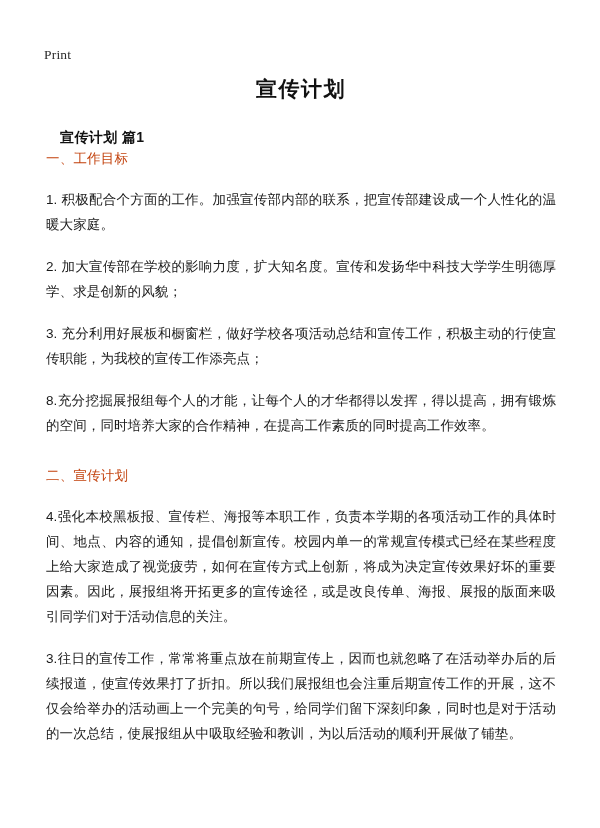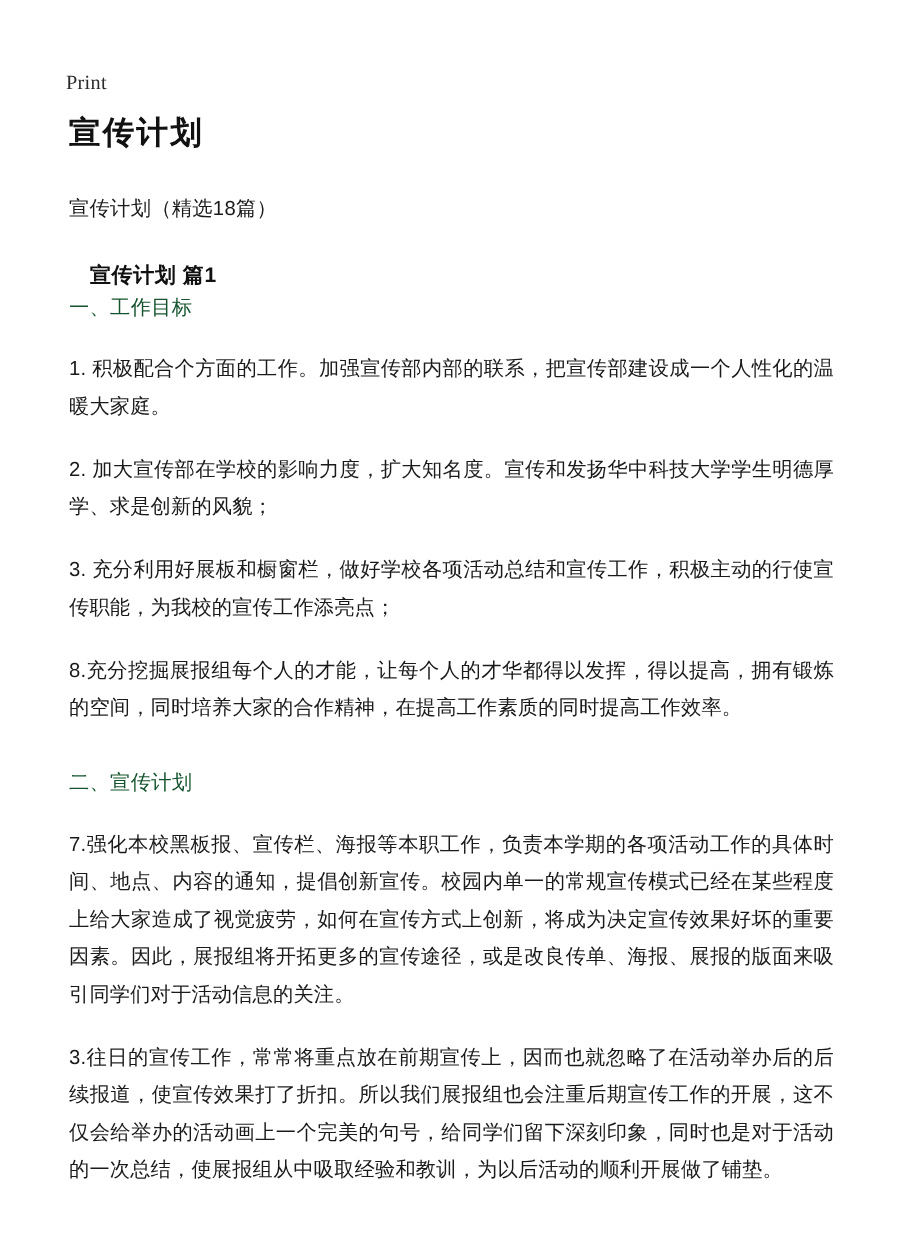"宣传计划" .doc-title { text-align: left -> center }
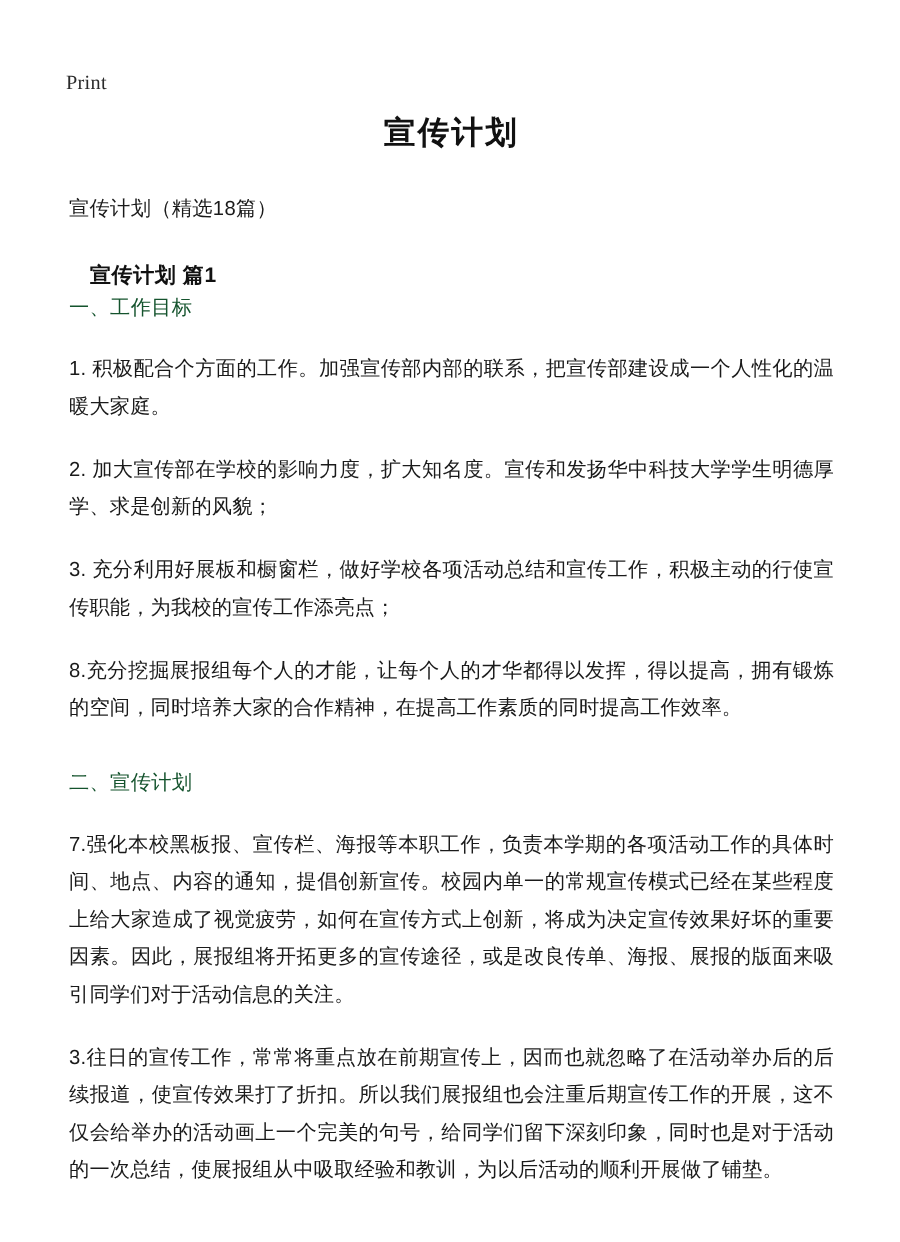"宣传计划（精选18篇）" p.subtitle { html: <p>宣传计划（精选18篇）</p> -> none }
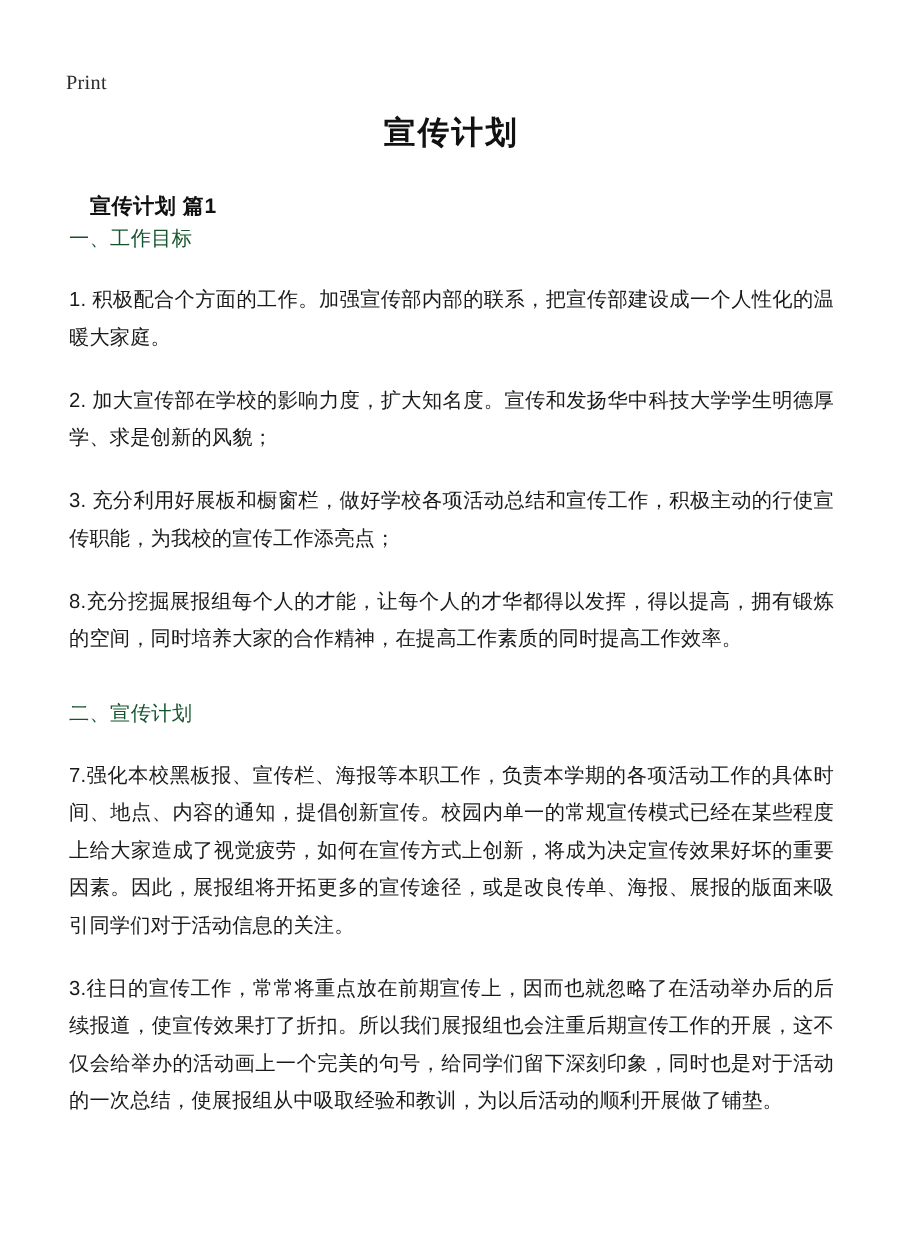"一、工作目标" .sub-heading { color: #14532d -> #c2410c }
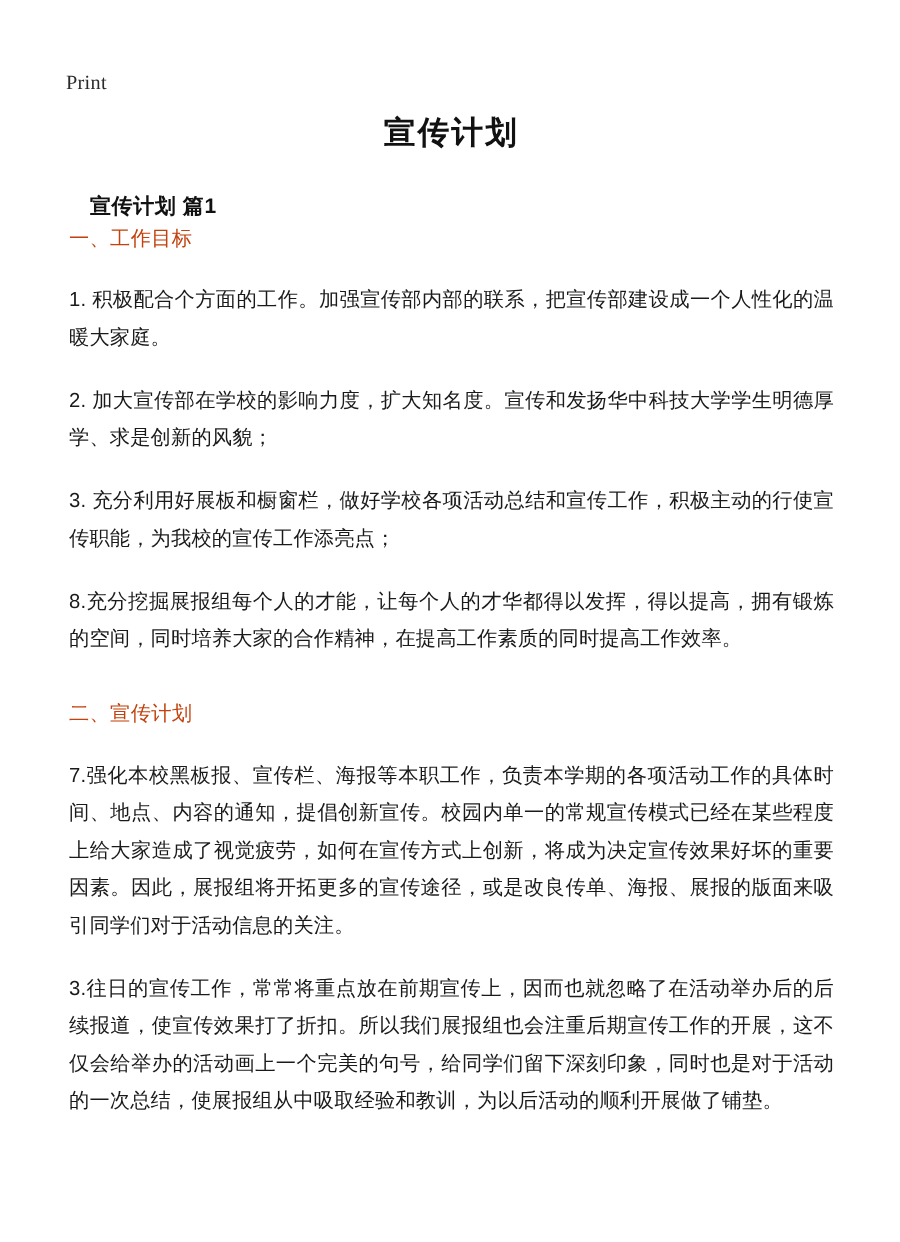"7.强化本校黑板报、宣传栏、海报等本职工作，负责本学期的各项活动工作的具体时间、" p.para { text: 7 -> 4 }
